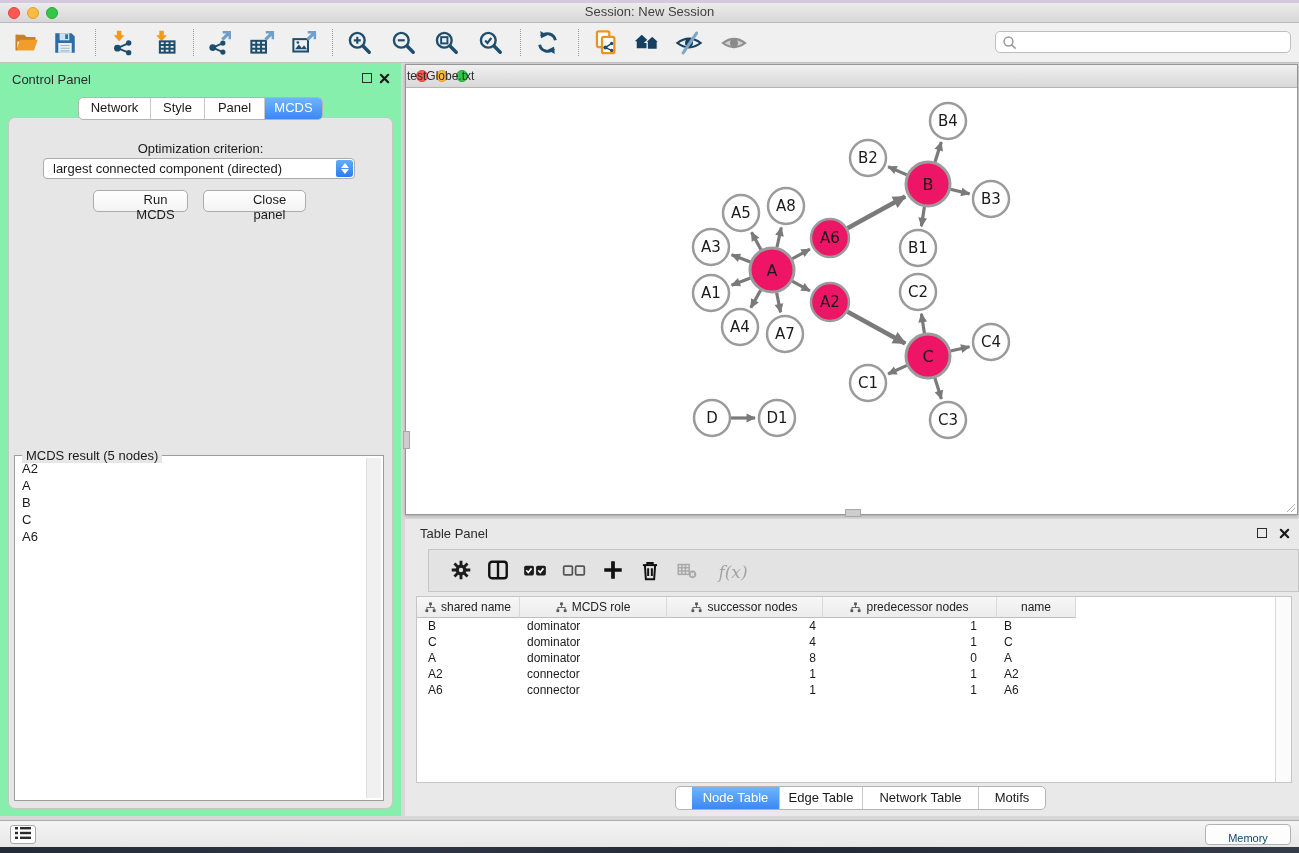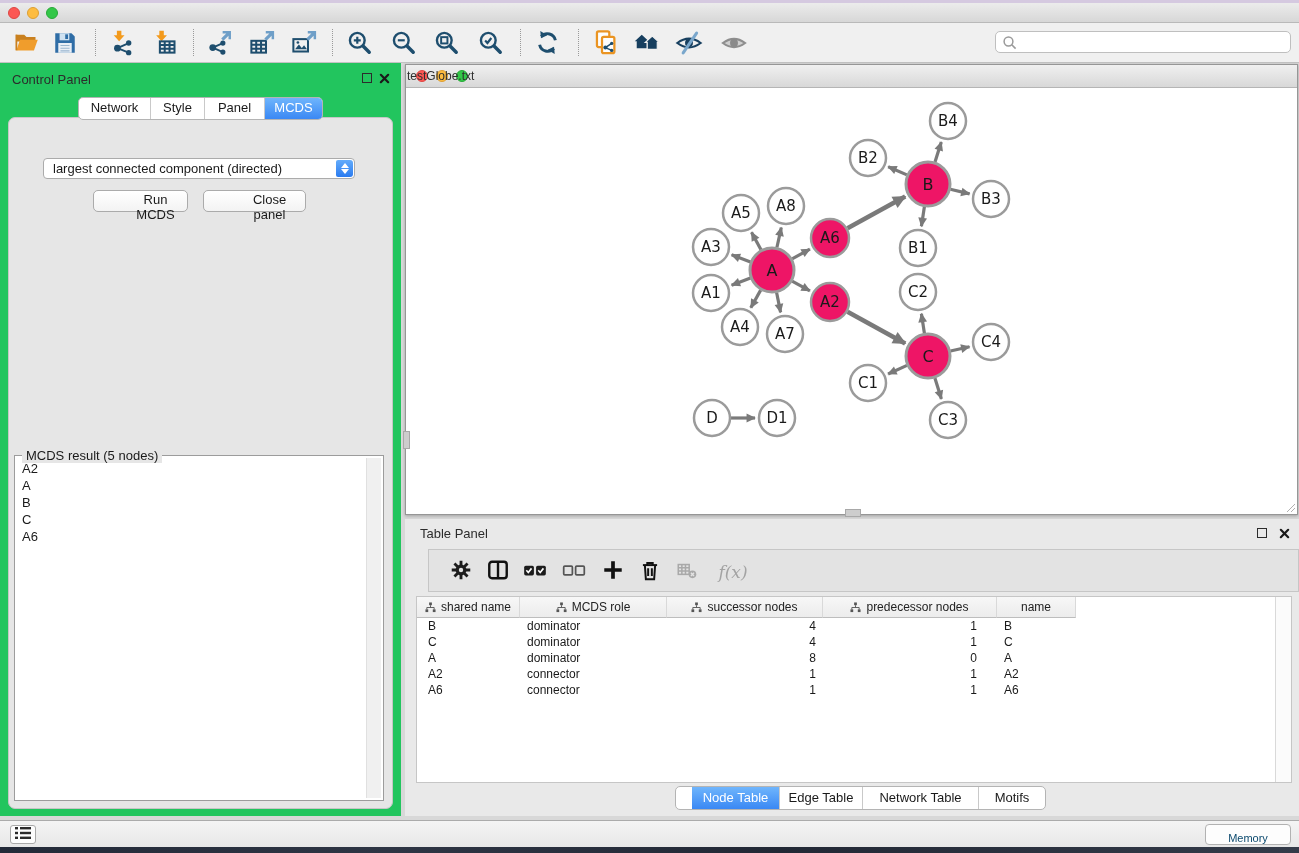"Session: New Session" div.title { html: none -> <div>Session: New Session</div> }
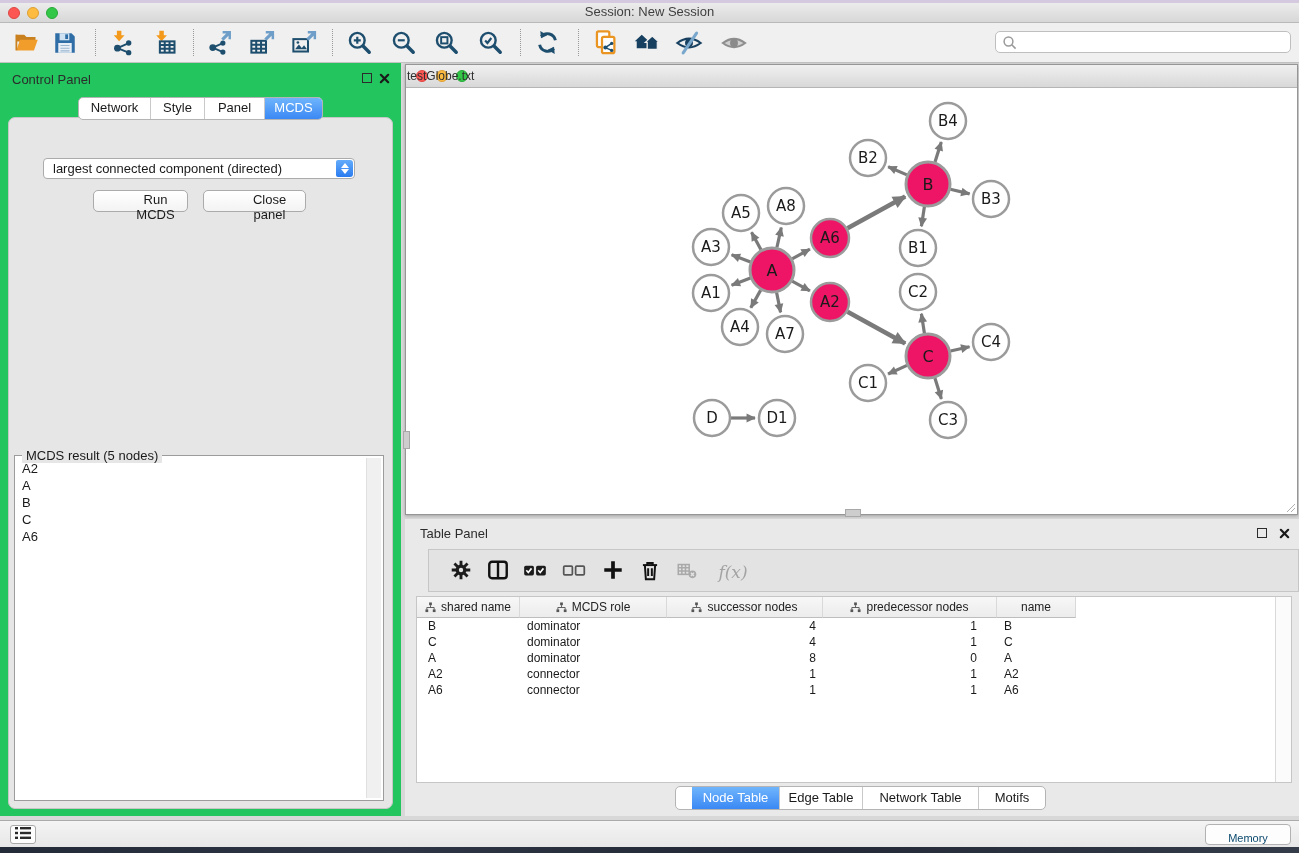"Control Panel" .control-panel { background: #22c55e -> #86efac }
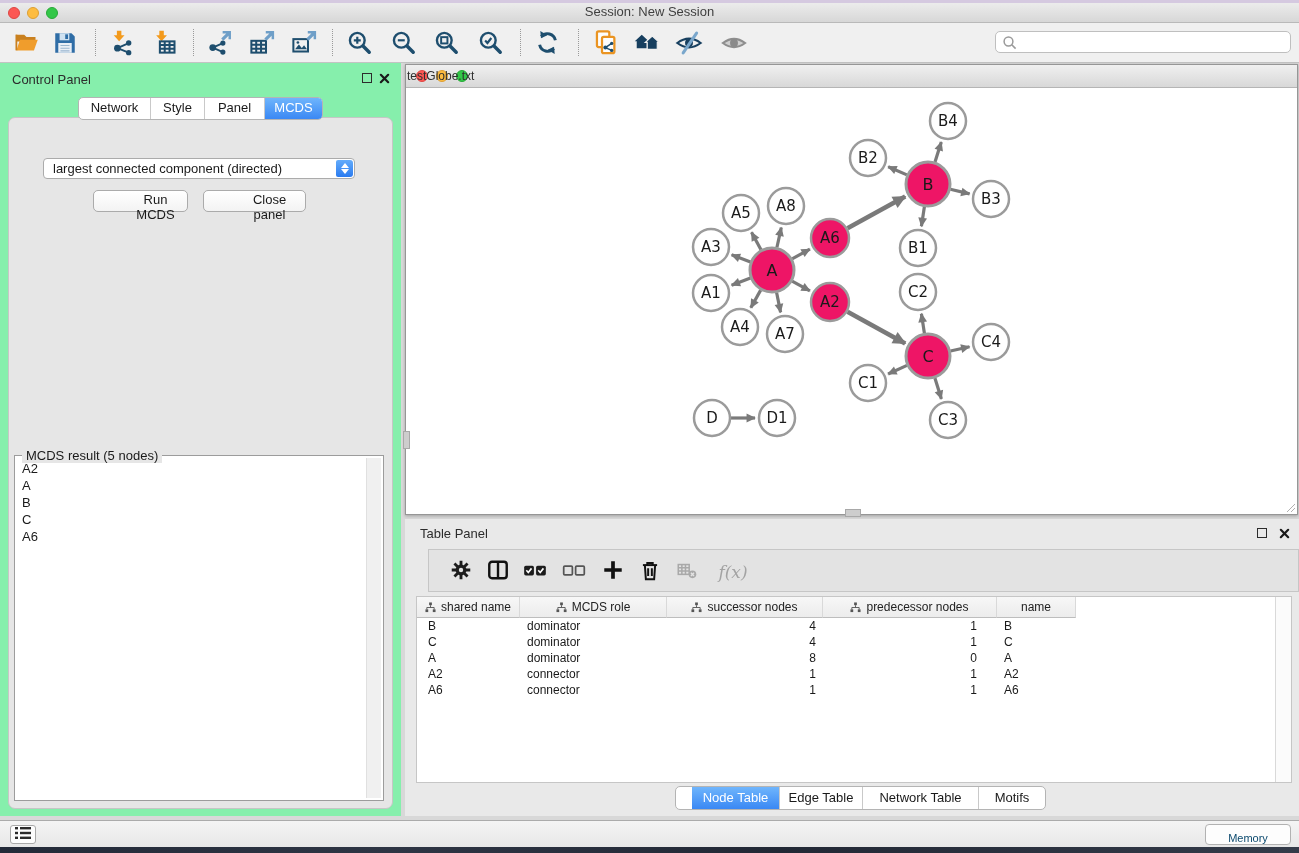"Optimization criterion:" div.opt-label { html: none -> <div>Optimization criterion:</div> }
